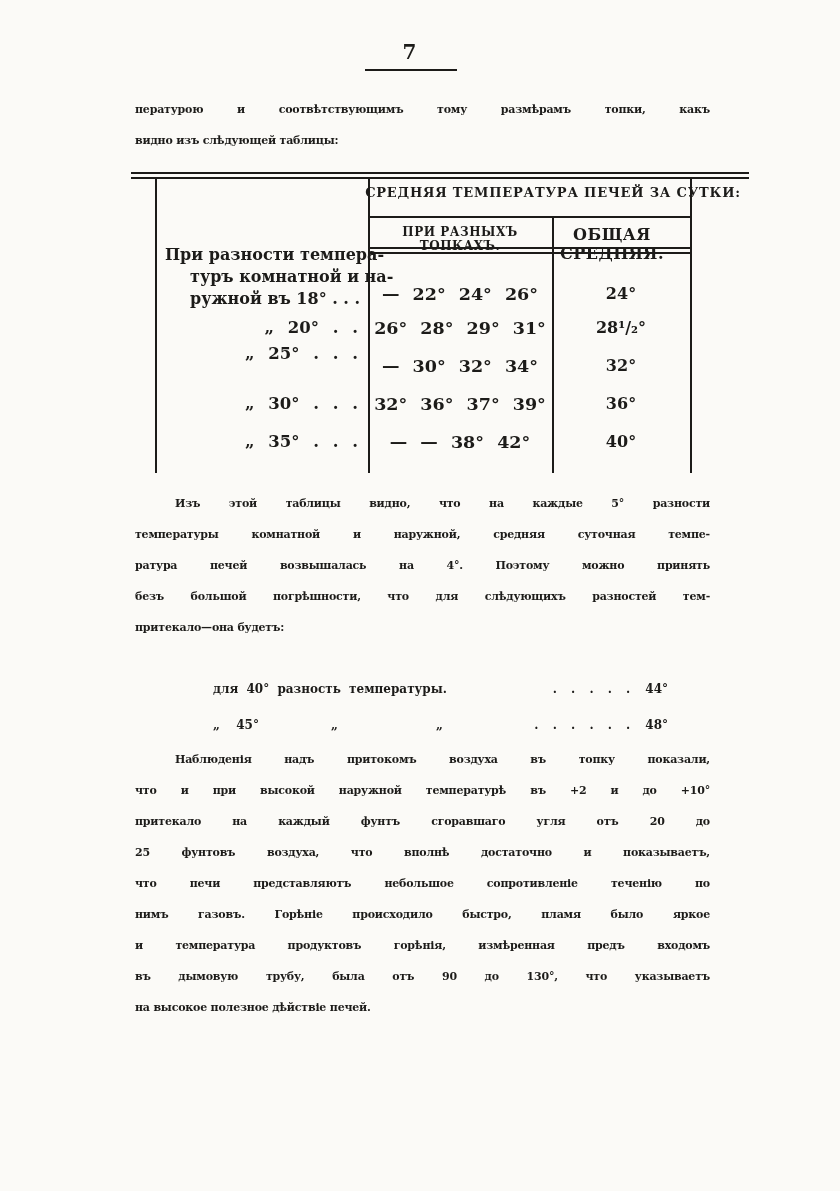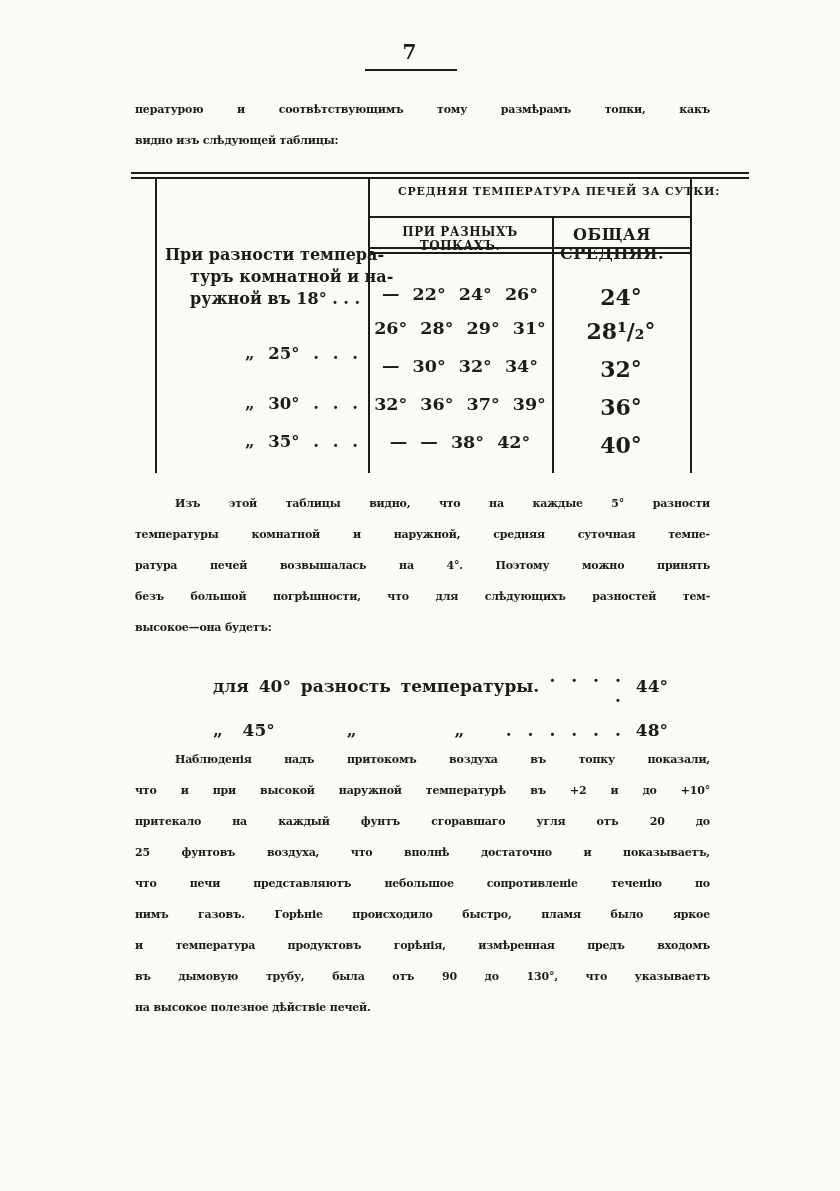"СРЕДНЯЯ ТЕМПЕРАТУРА ПЕЧЕЙ ЗА СУТКИ:" .tbl-title { font-size: 11px -> 13px; left: 236px -> 230px }
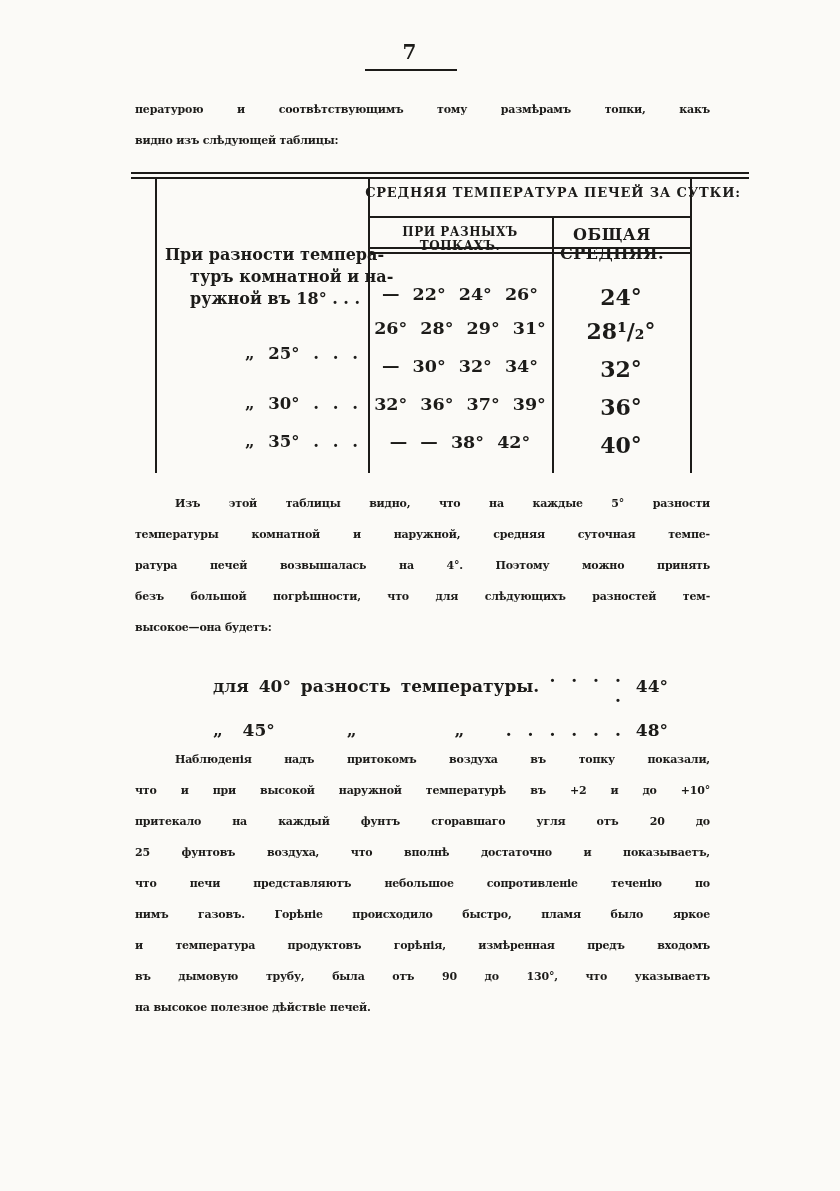"24°" .cell-avg { font-size: 22px -> 16px }
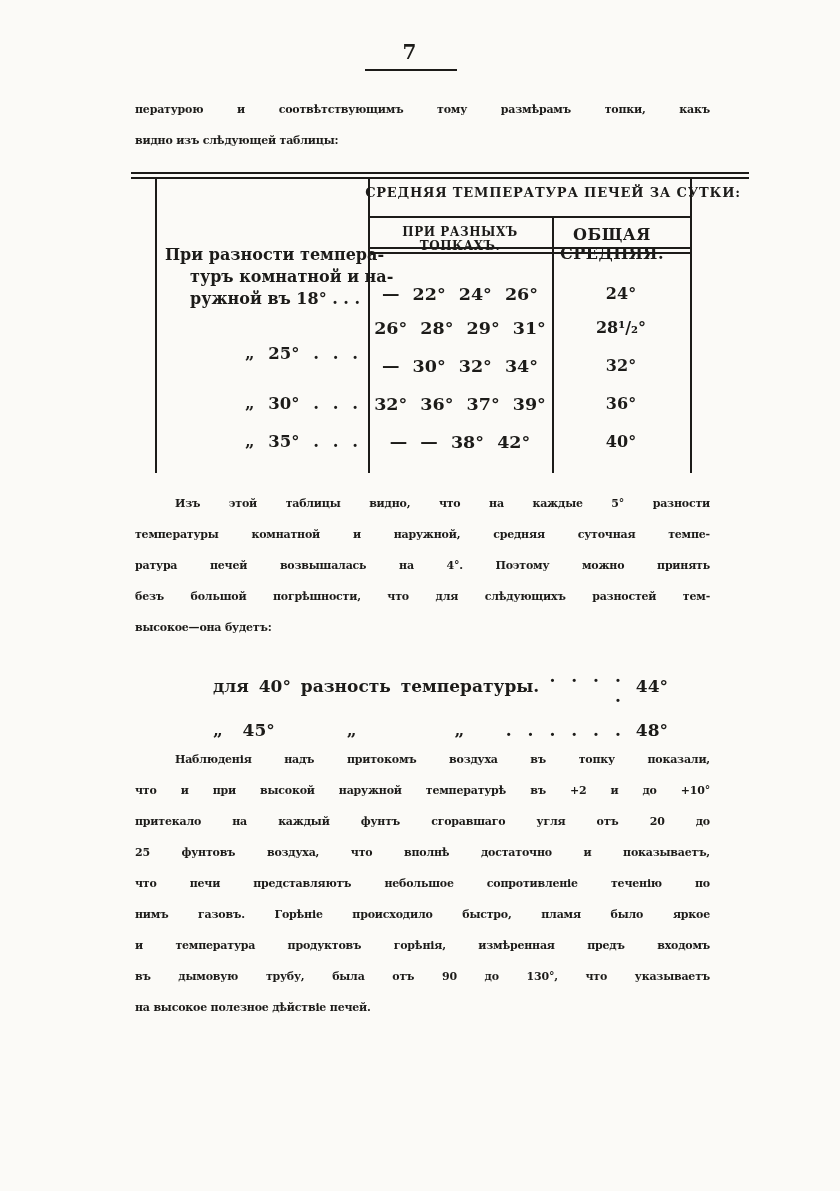"„ 20° . ." div.abs { html: none -> <div>„ 20° . .</div> }
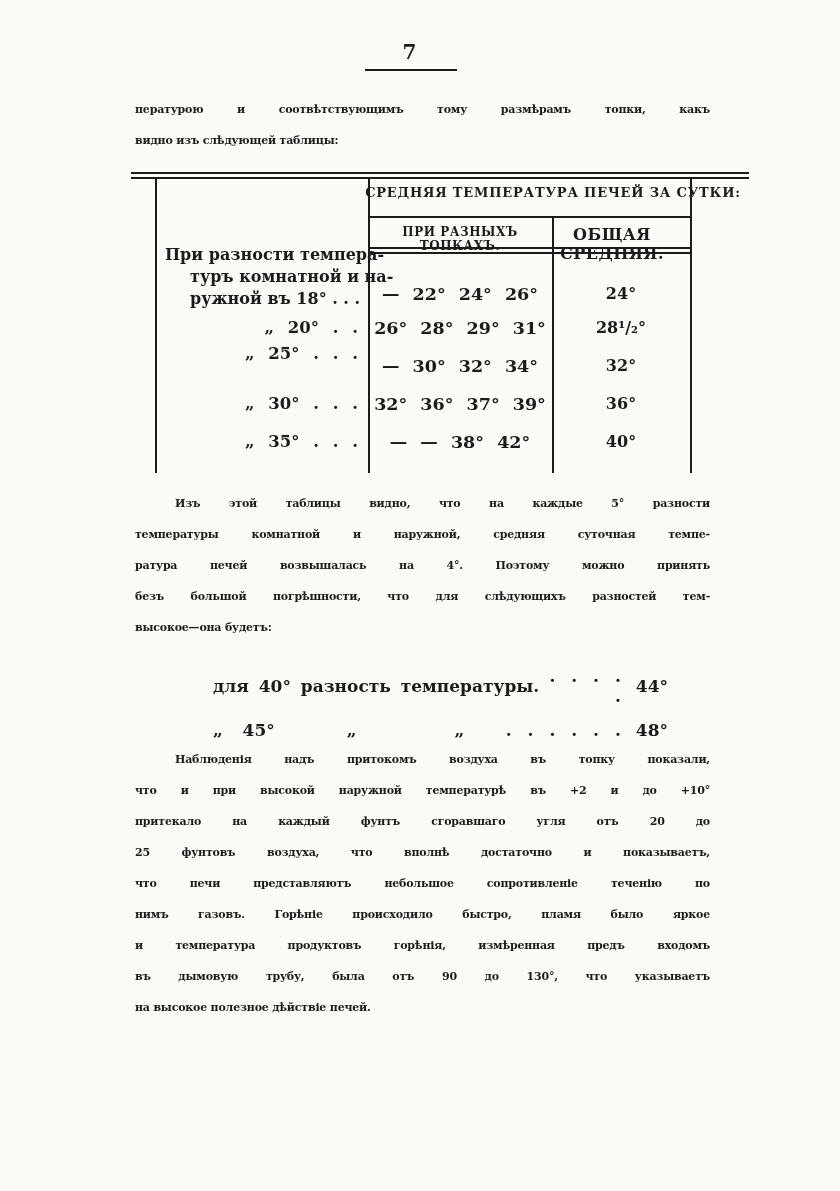"высокое—она будетъ:" div.tline { text: высокое -> притекало }
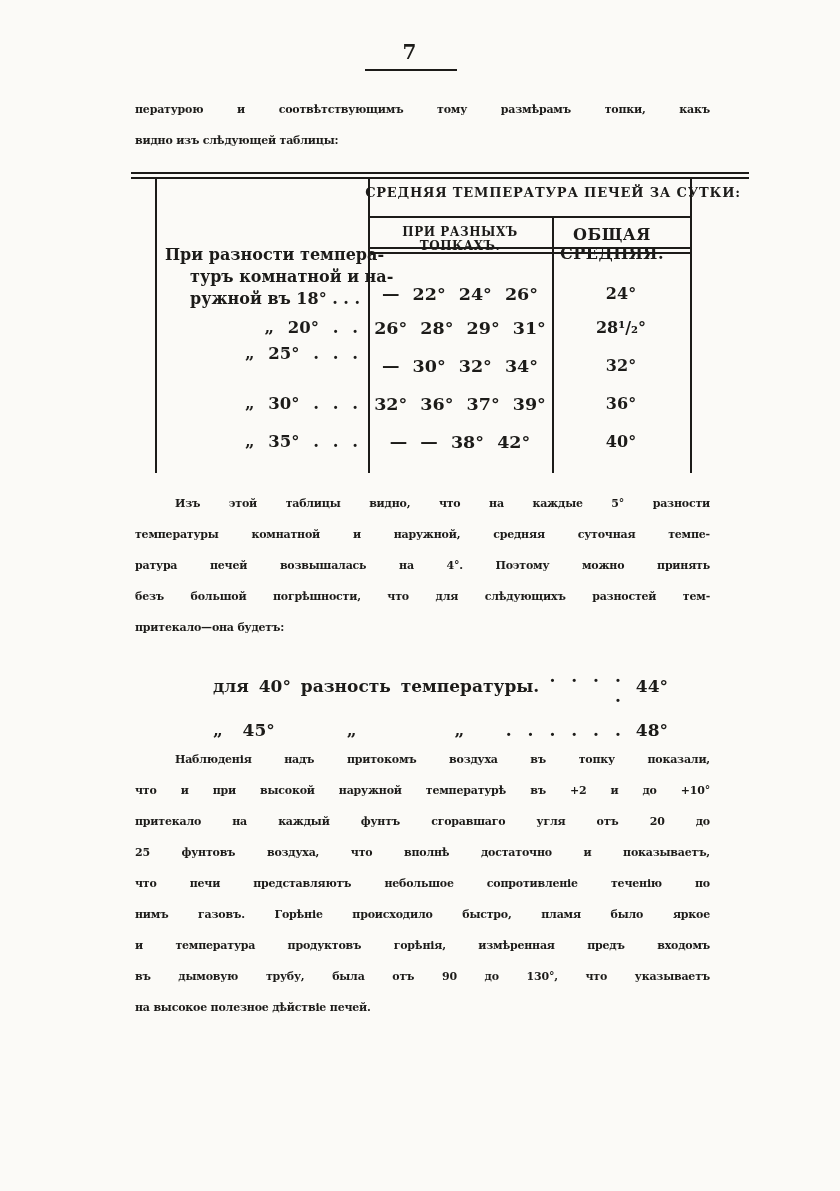"для 40° разность температуры." .list-row { align-items: center -> flex-end; font-size: 17px -> 12px; margin-top: 8px -> none }
